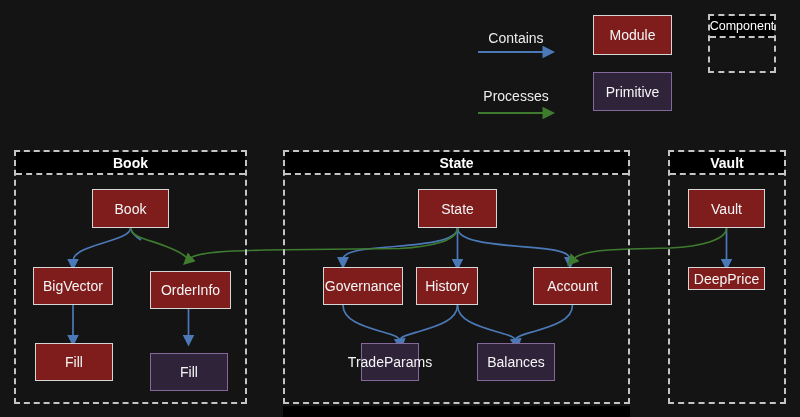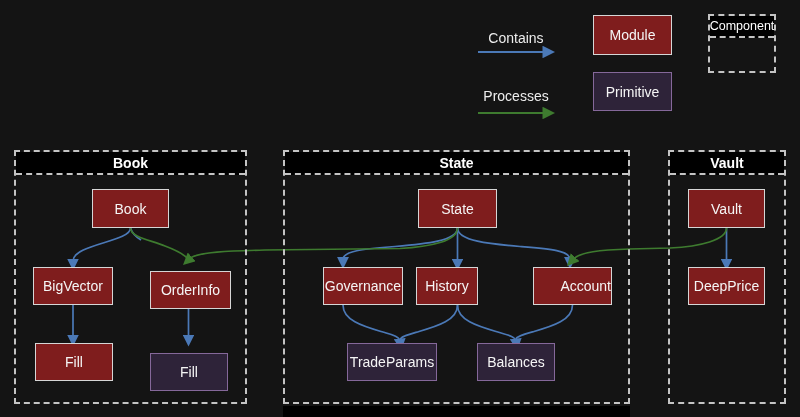"Account" div.node { justify-content: flex-end -> none }
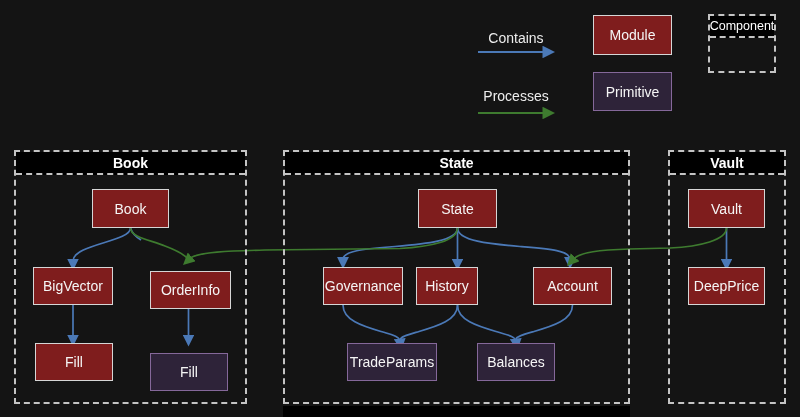"DeepPrice" div.node { height: 38px -> 23px }
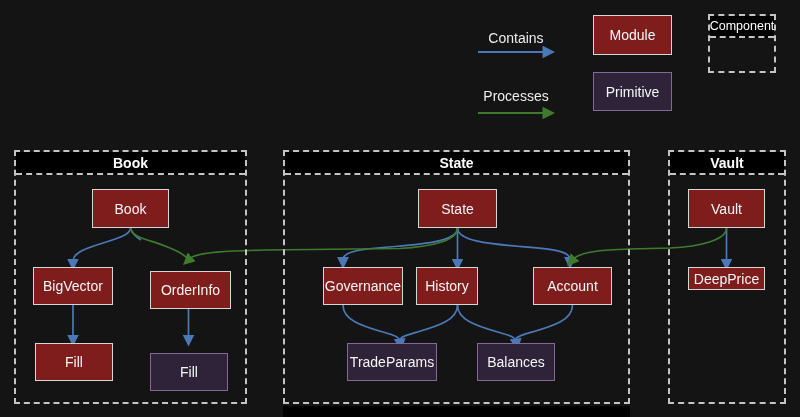"TradeParams" div.node { left: 347px -> 361px; width: 90px -> 58px }
